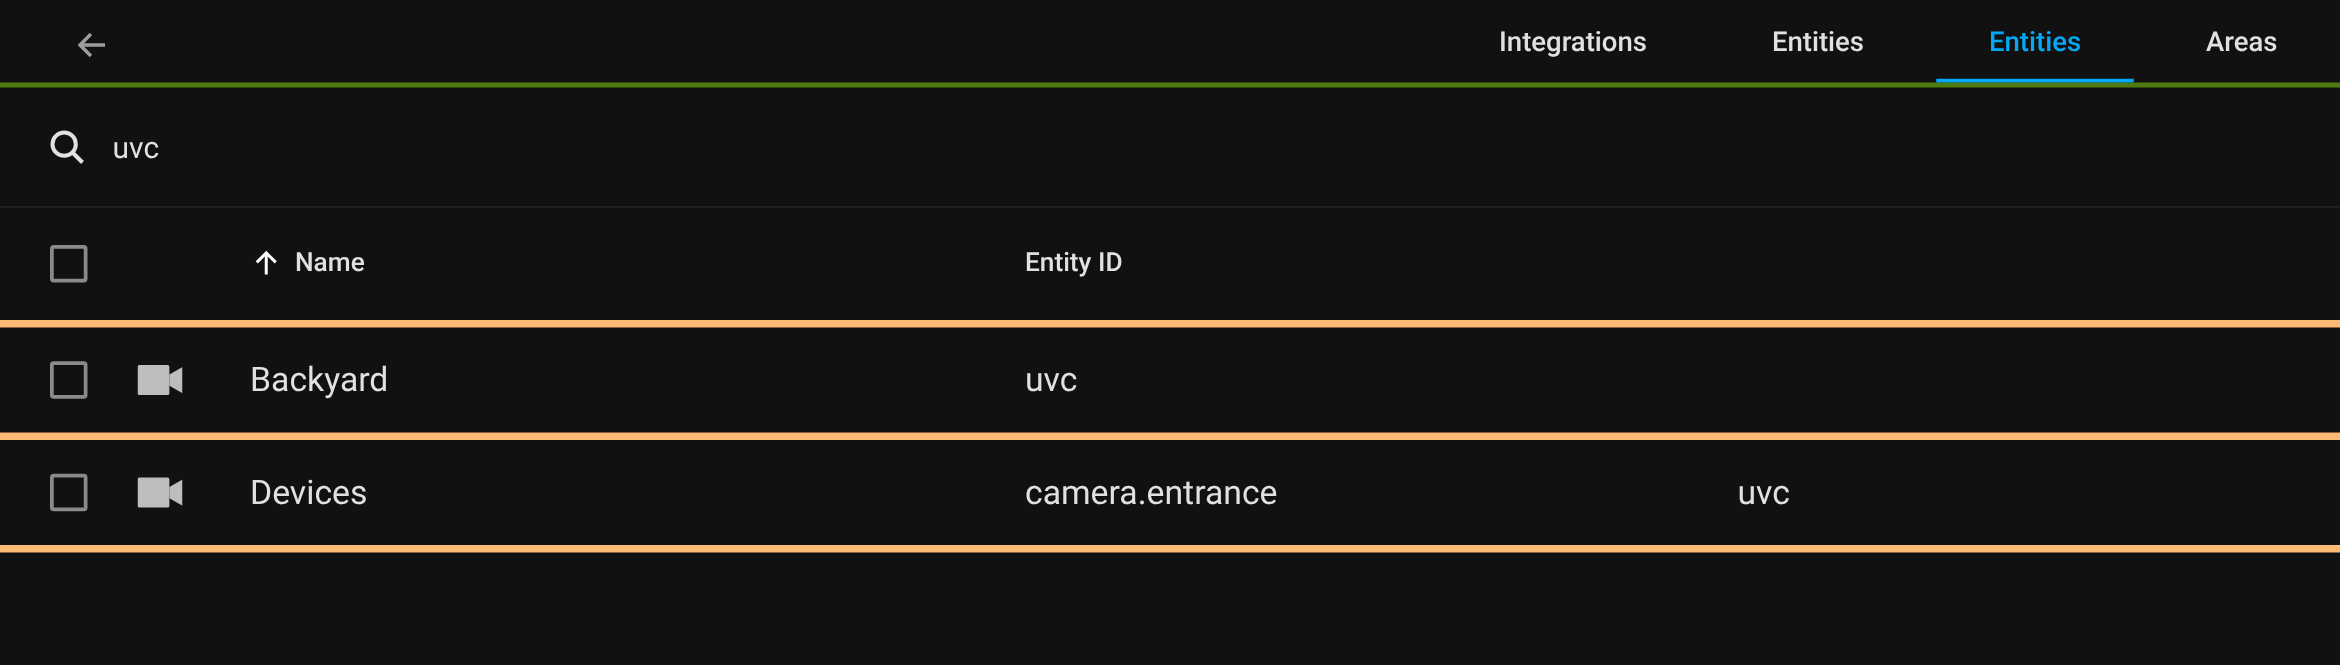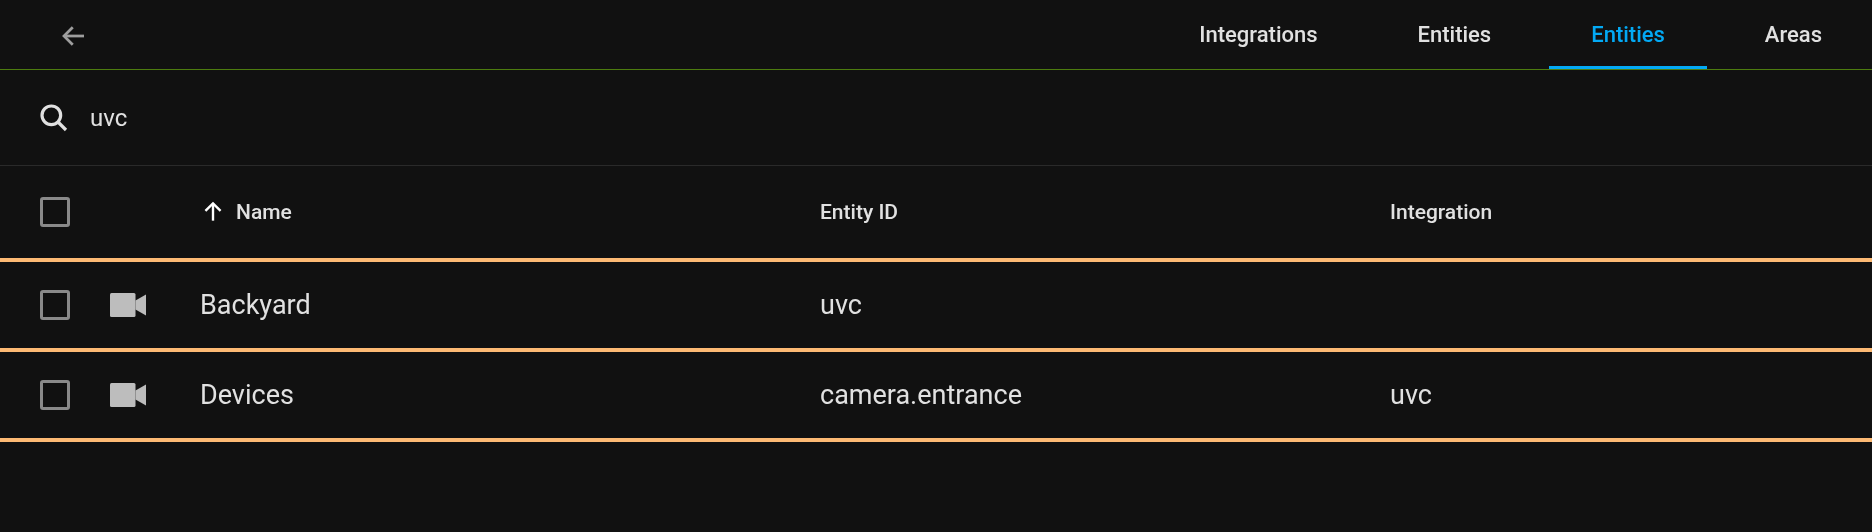"Integrations" .topbar { border-bottom: 1px solid #4d7c0f -> 4px solid #4d7c0f }
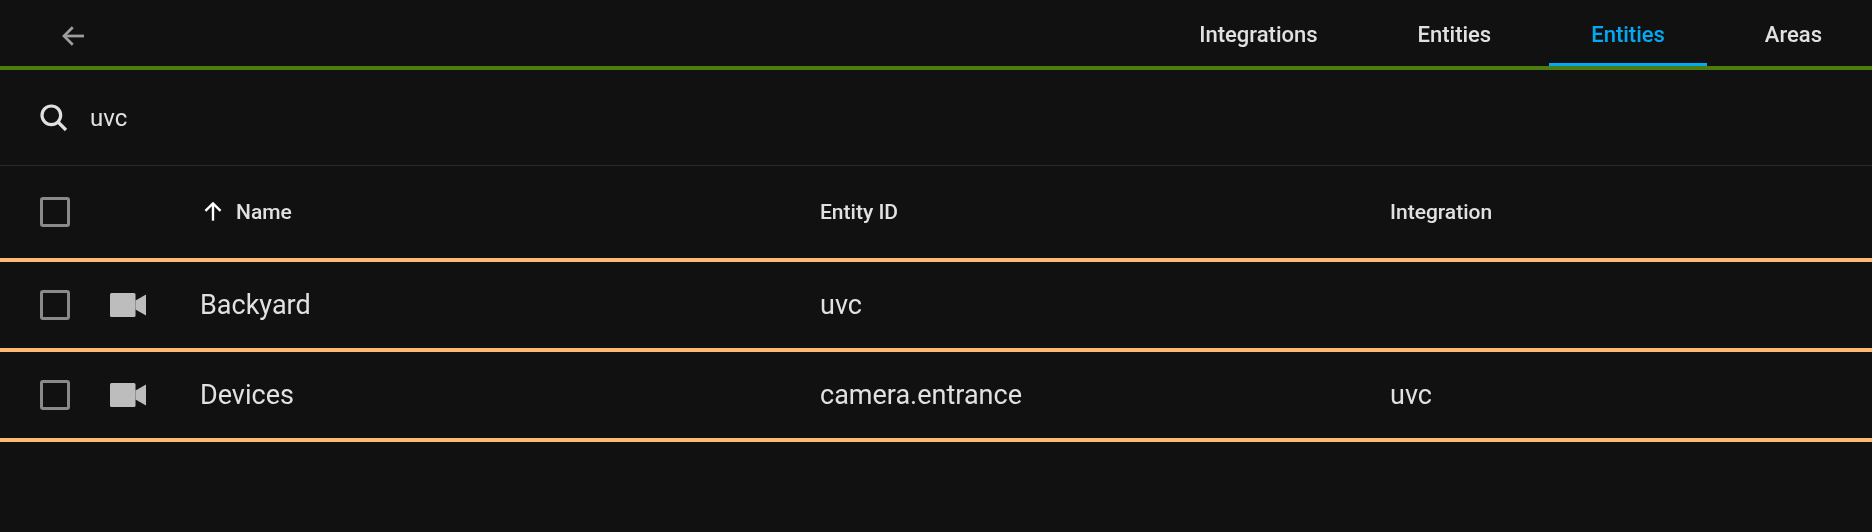"Name" .row { border-bottom: 4px solid #fdba74 -> 6px solid #fdba74 }
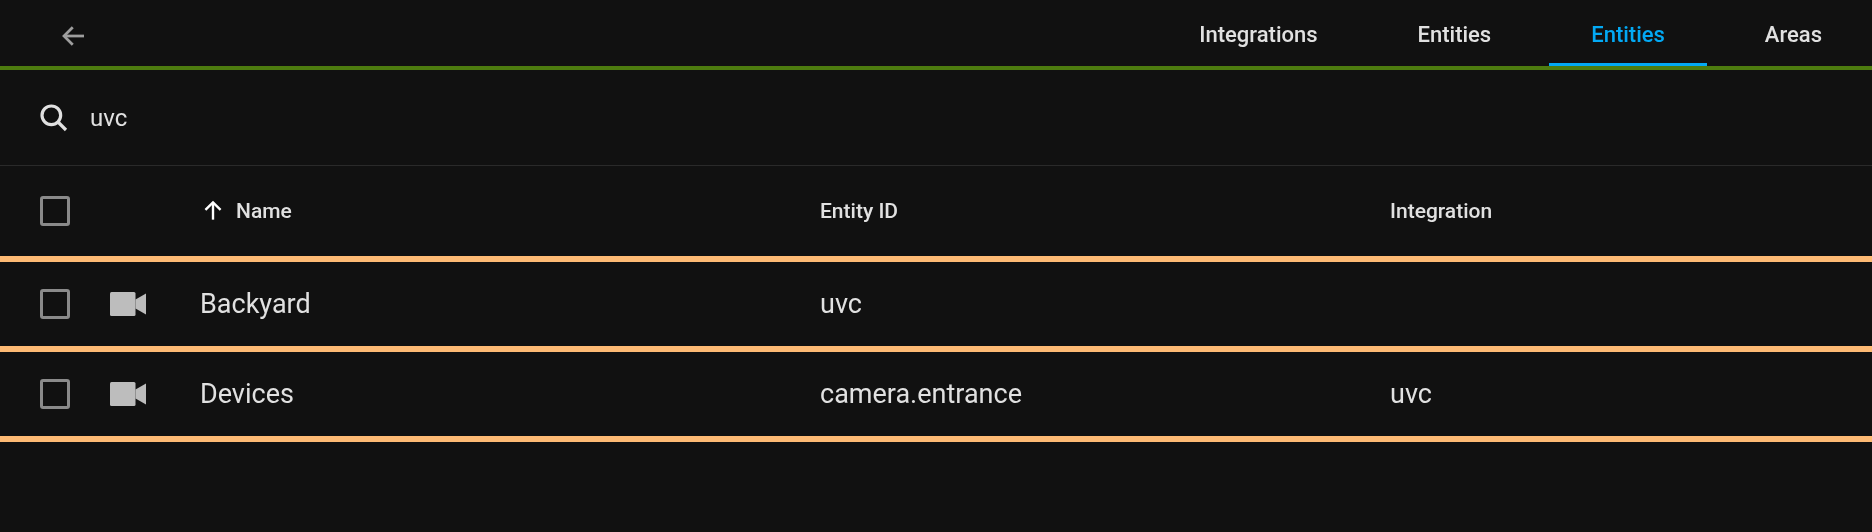"Integration" div.cell { html: <div>Integration</div> -> none }
